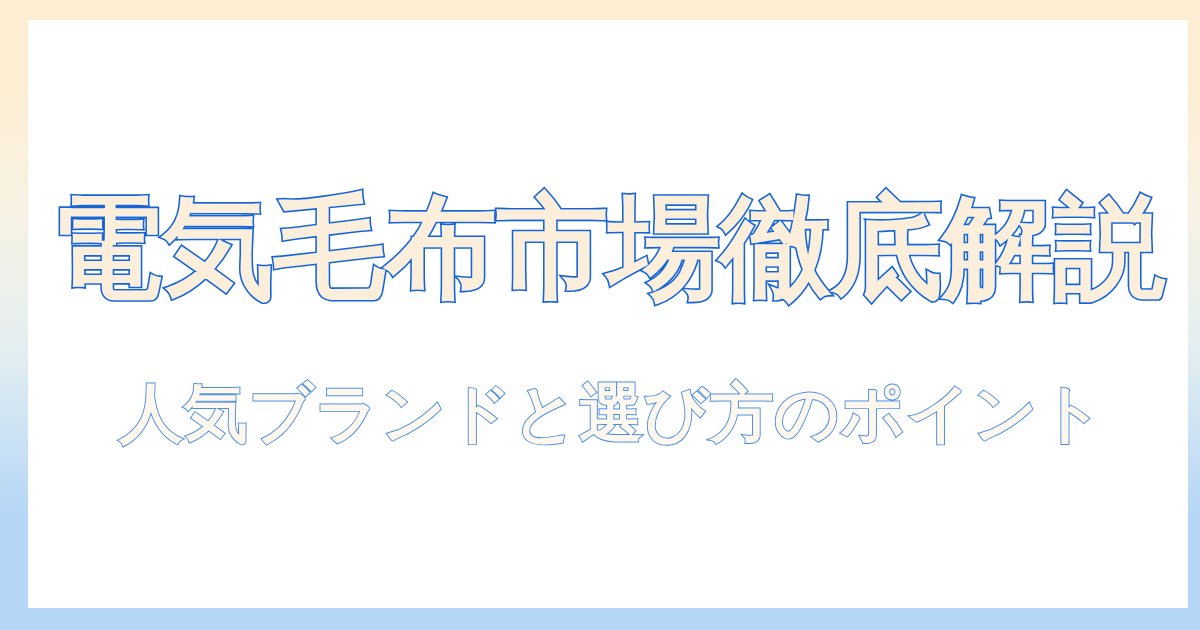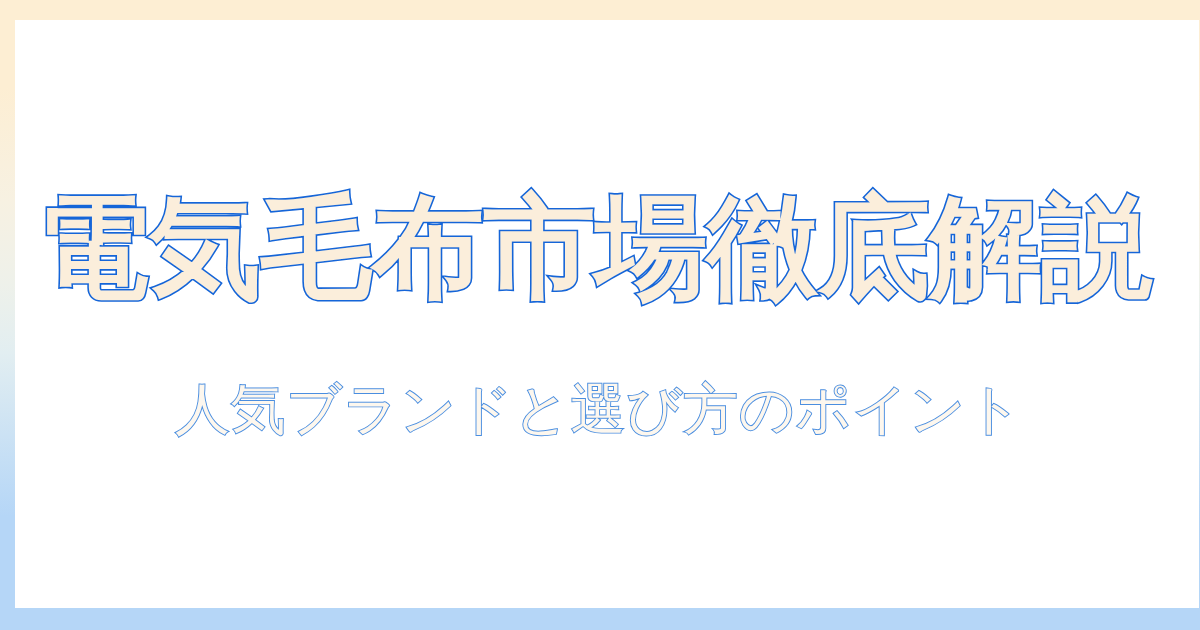"電気毛布市場徹底解説" .panel { left: 15px -> 28px; padding-left: 24px -> none }
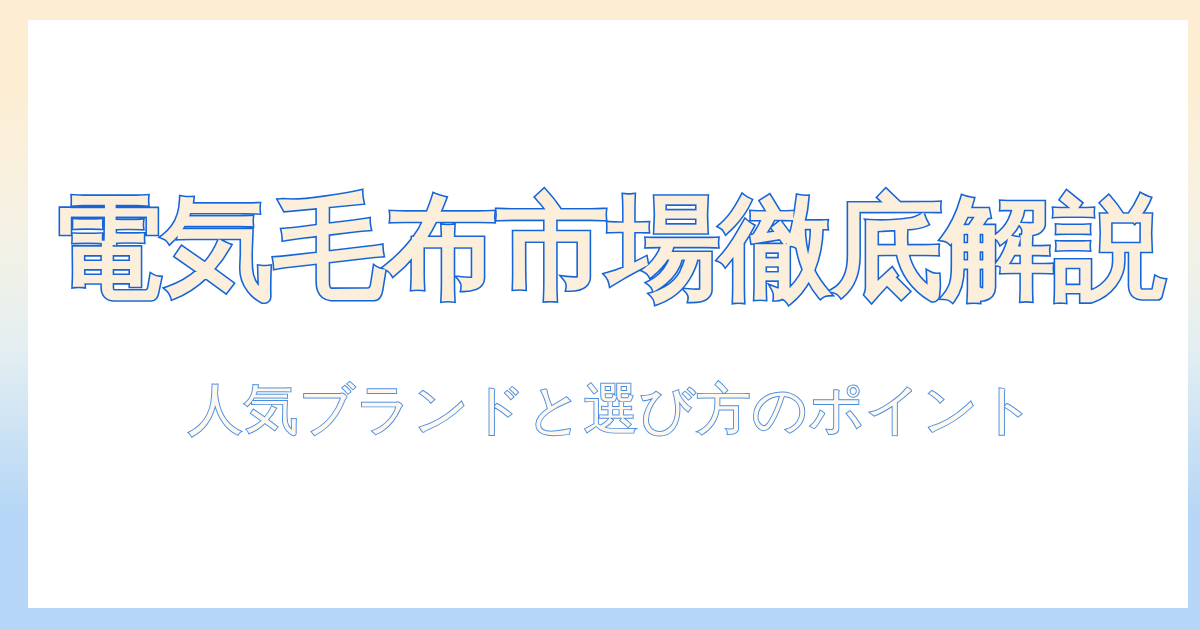"人気ブランドと選び方のポイント" .sub-title { font-size: 55px -> 64px; font-weight: 400 -> 700 }
